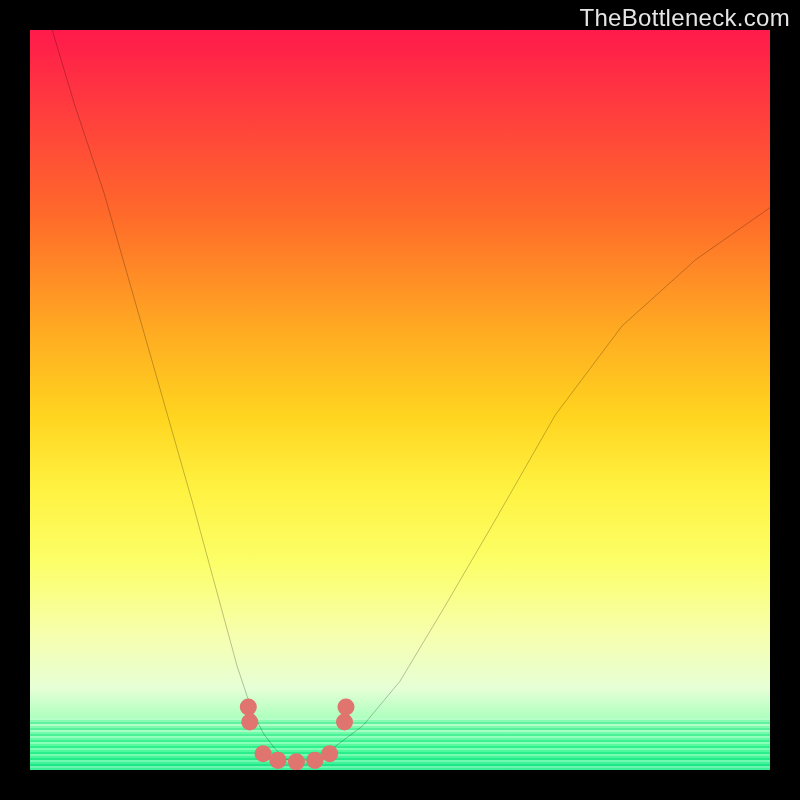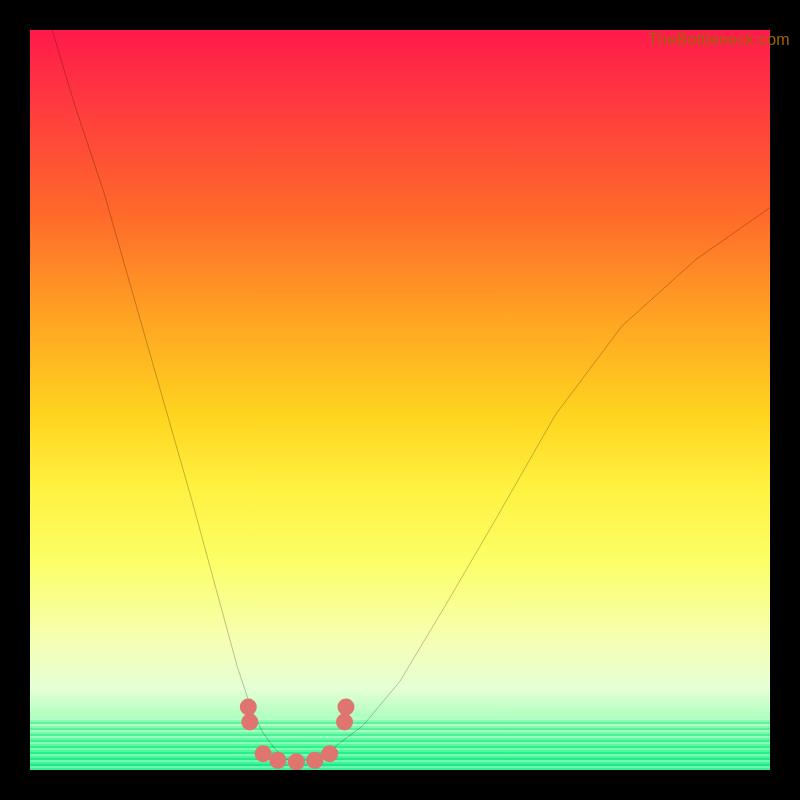"TheBottleneck.com" .watermark { color: #a16207 -> #e5e5e5; font-size: 16px -> 24px; margin-top: 27px -> none }
